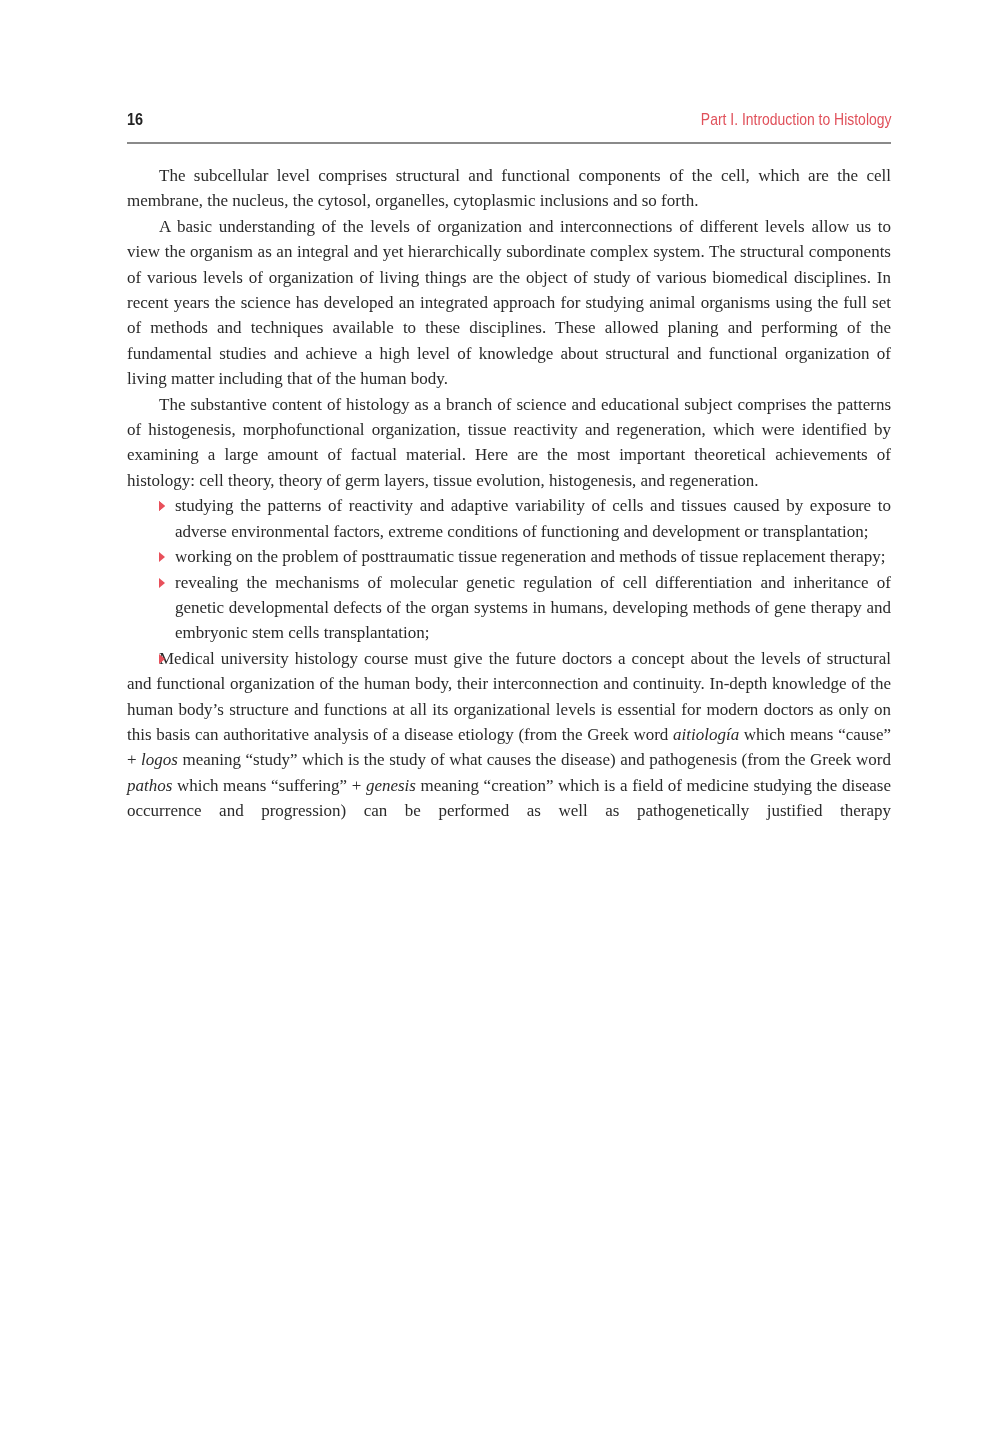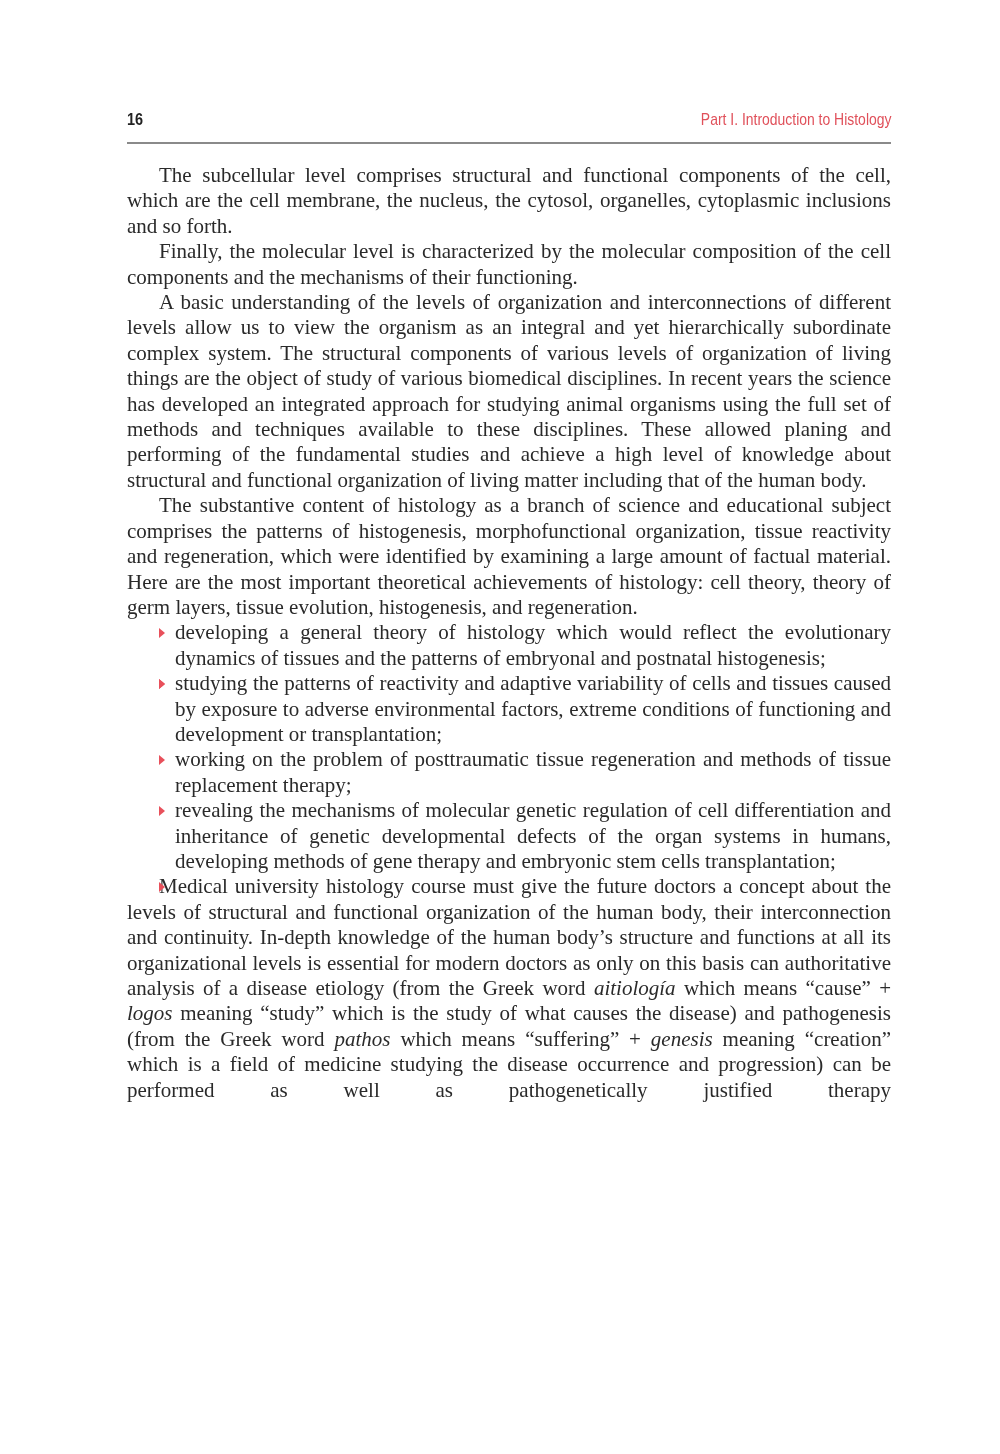"The subcellular level comprises" .body { font-size: 21px -> 17px }
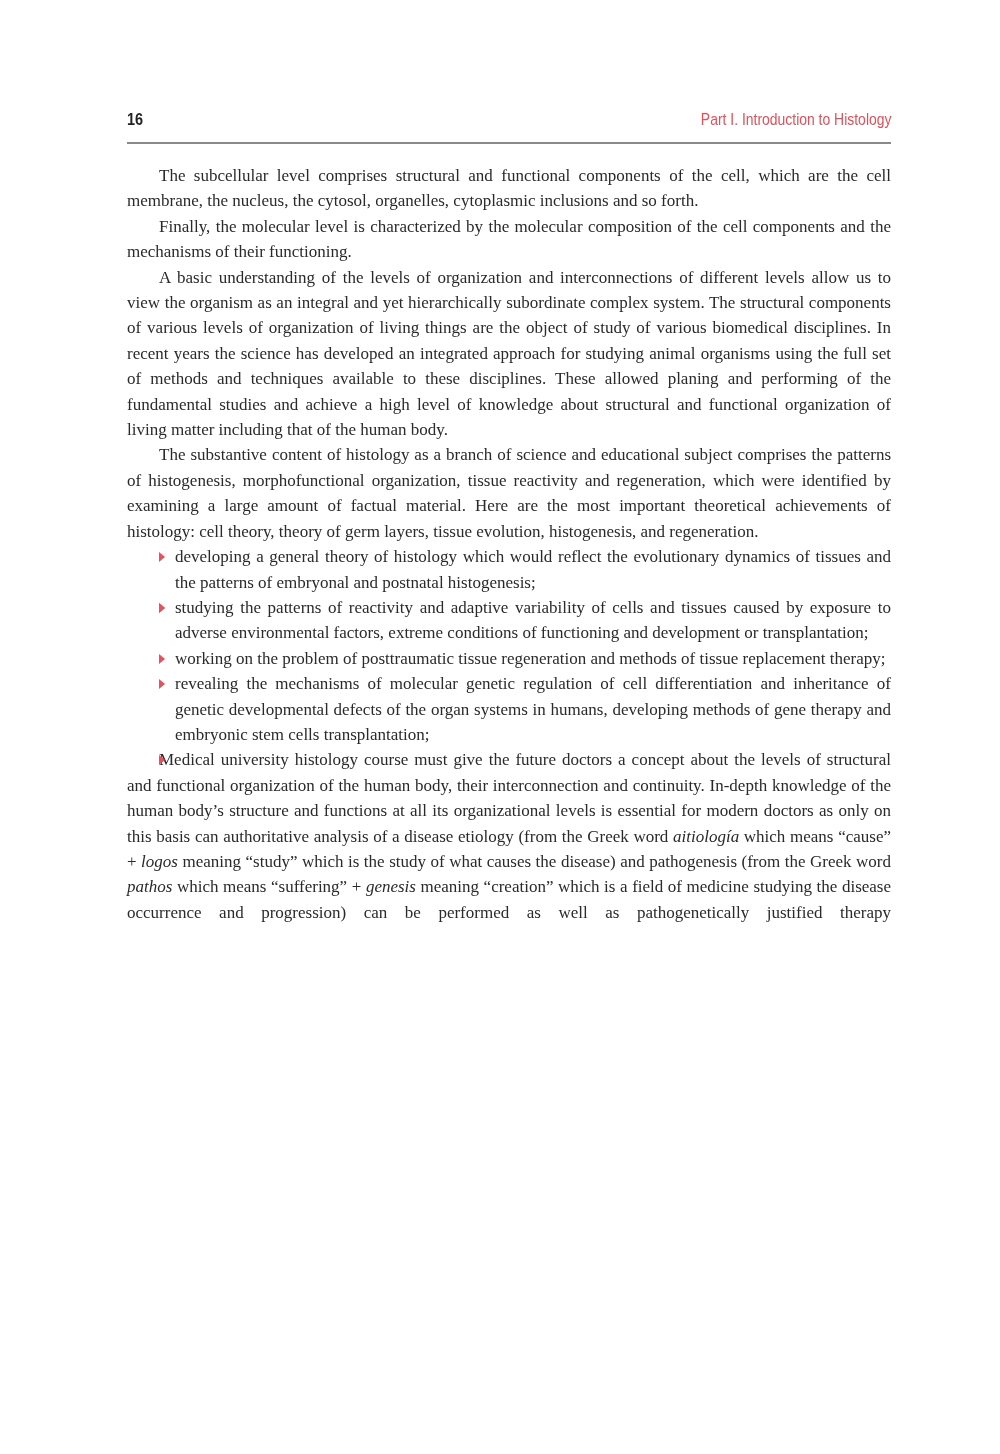"Finally, the molecular level is" p.para { html: <p>Finally, the molecular level is characterized by the molecular composition of the cell components and the mechanisms of their functioning.</p> -> none }
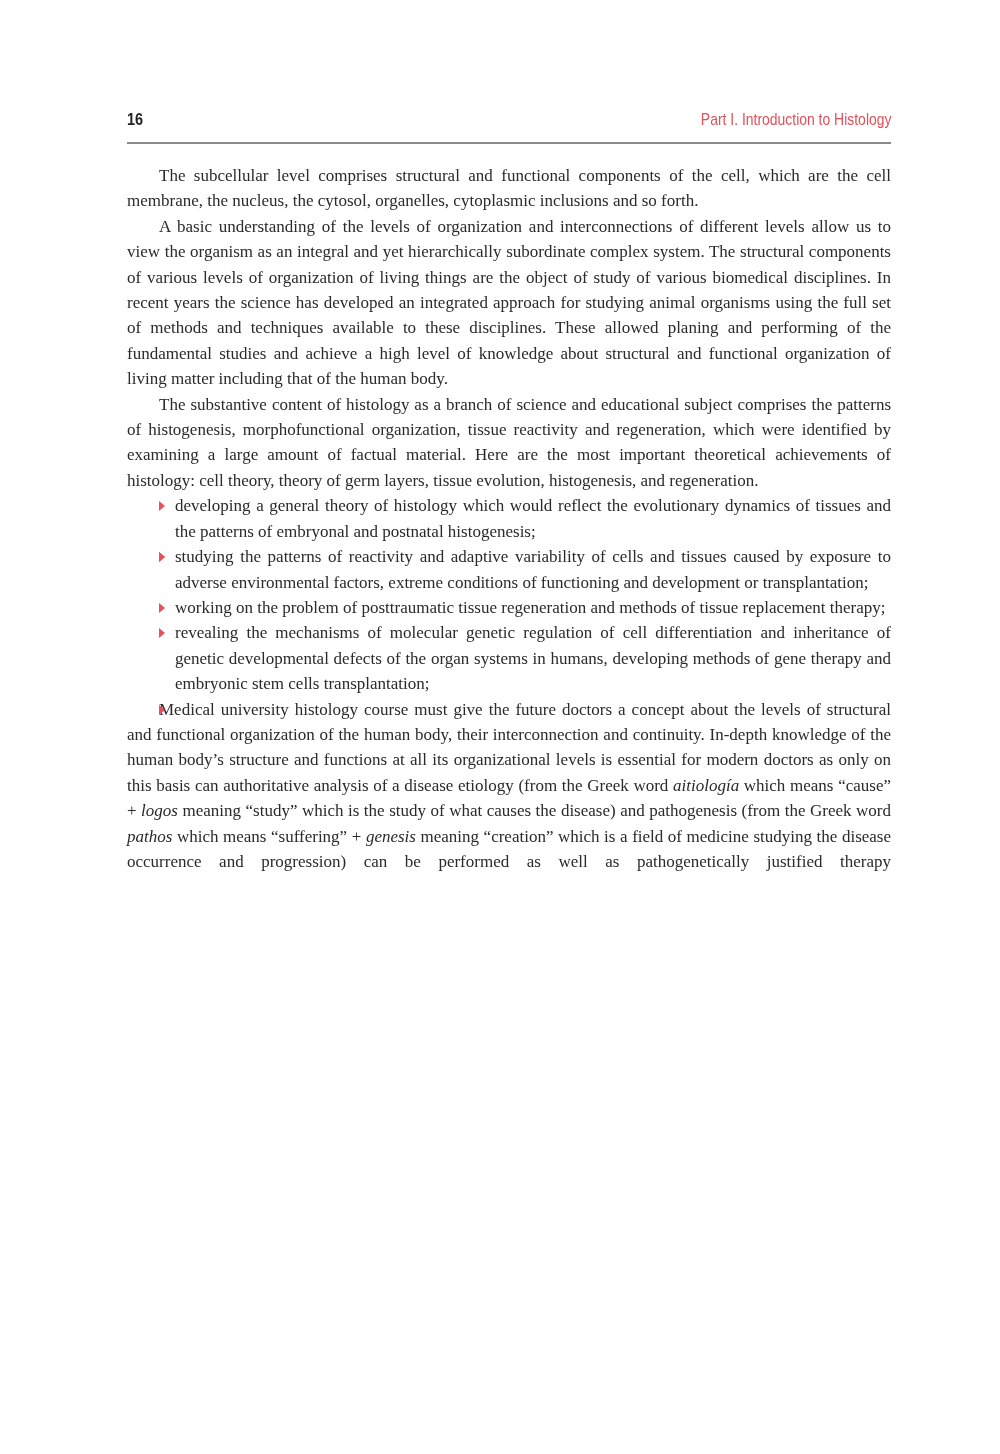"developing a general theory of" li.bullet-item { html: <li> <span></span> <span>developing a general theory of histology which would reflect the evolutionary dynamics of tissues and the patterns of embryonal and postnatal histogenesis;</span> </li> -> none }
